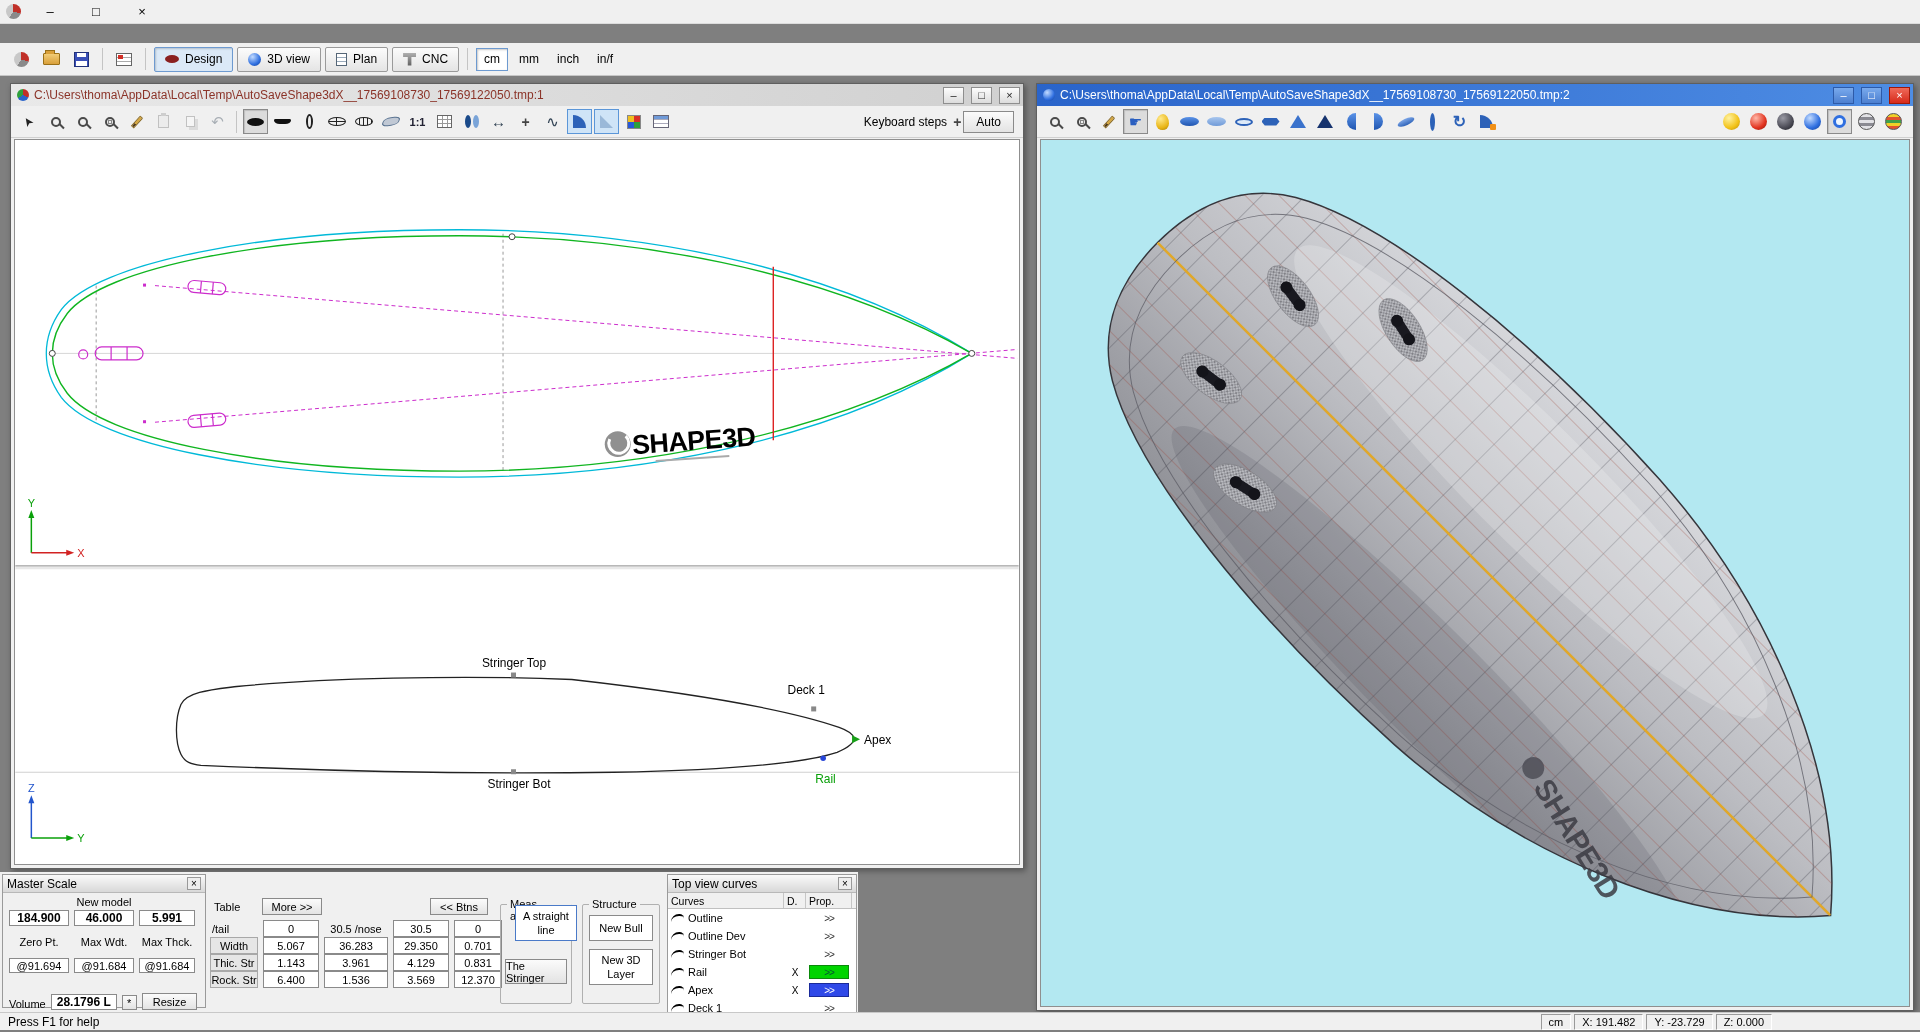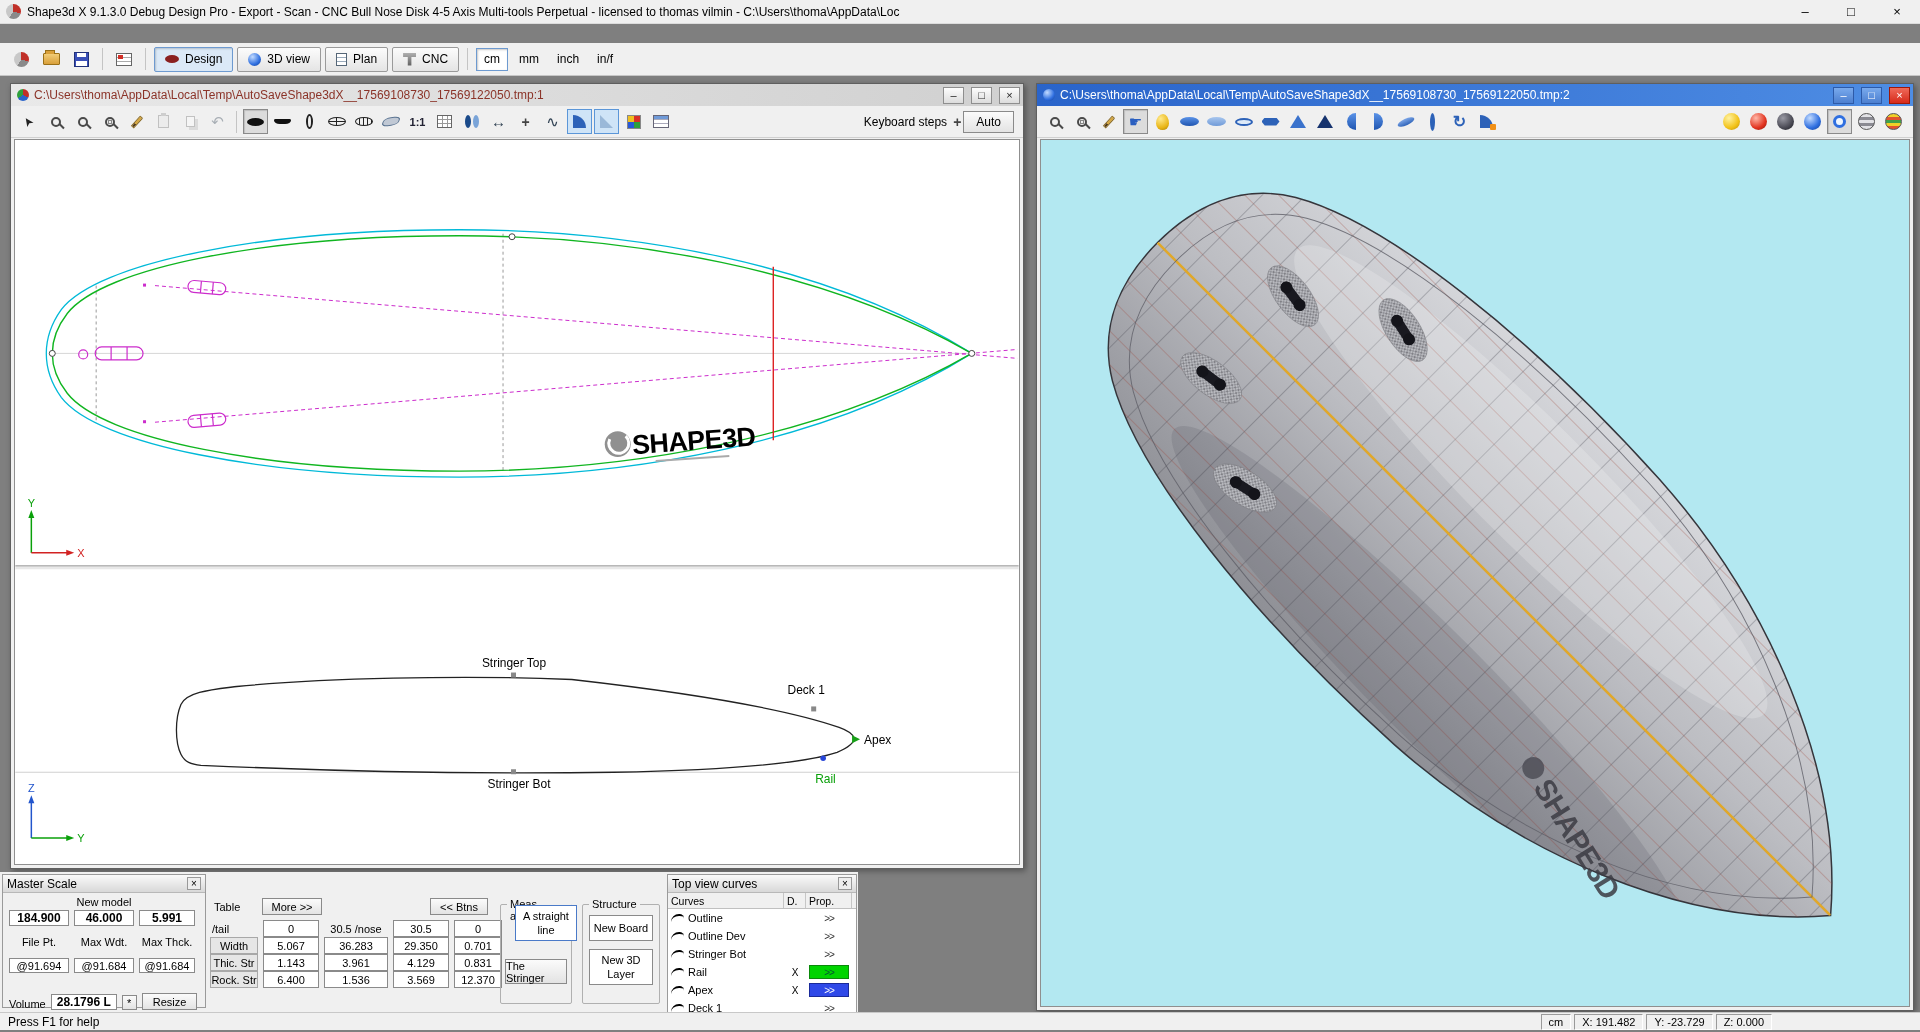"Shape3d X 9.1.3.0 Debug Design" span { html: <span>Shape3d X 9.1.3.0 Debug Design Pro - Export - Scan - CNC Bull Nose Disk 4-5 Axis Multi-tools Perpetual - licensed to thomas vilmin - C:\Users\thoma\AppData\Loc</span> -> none }
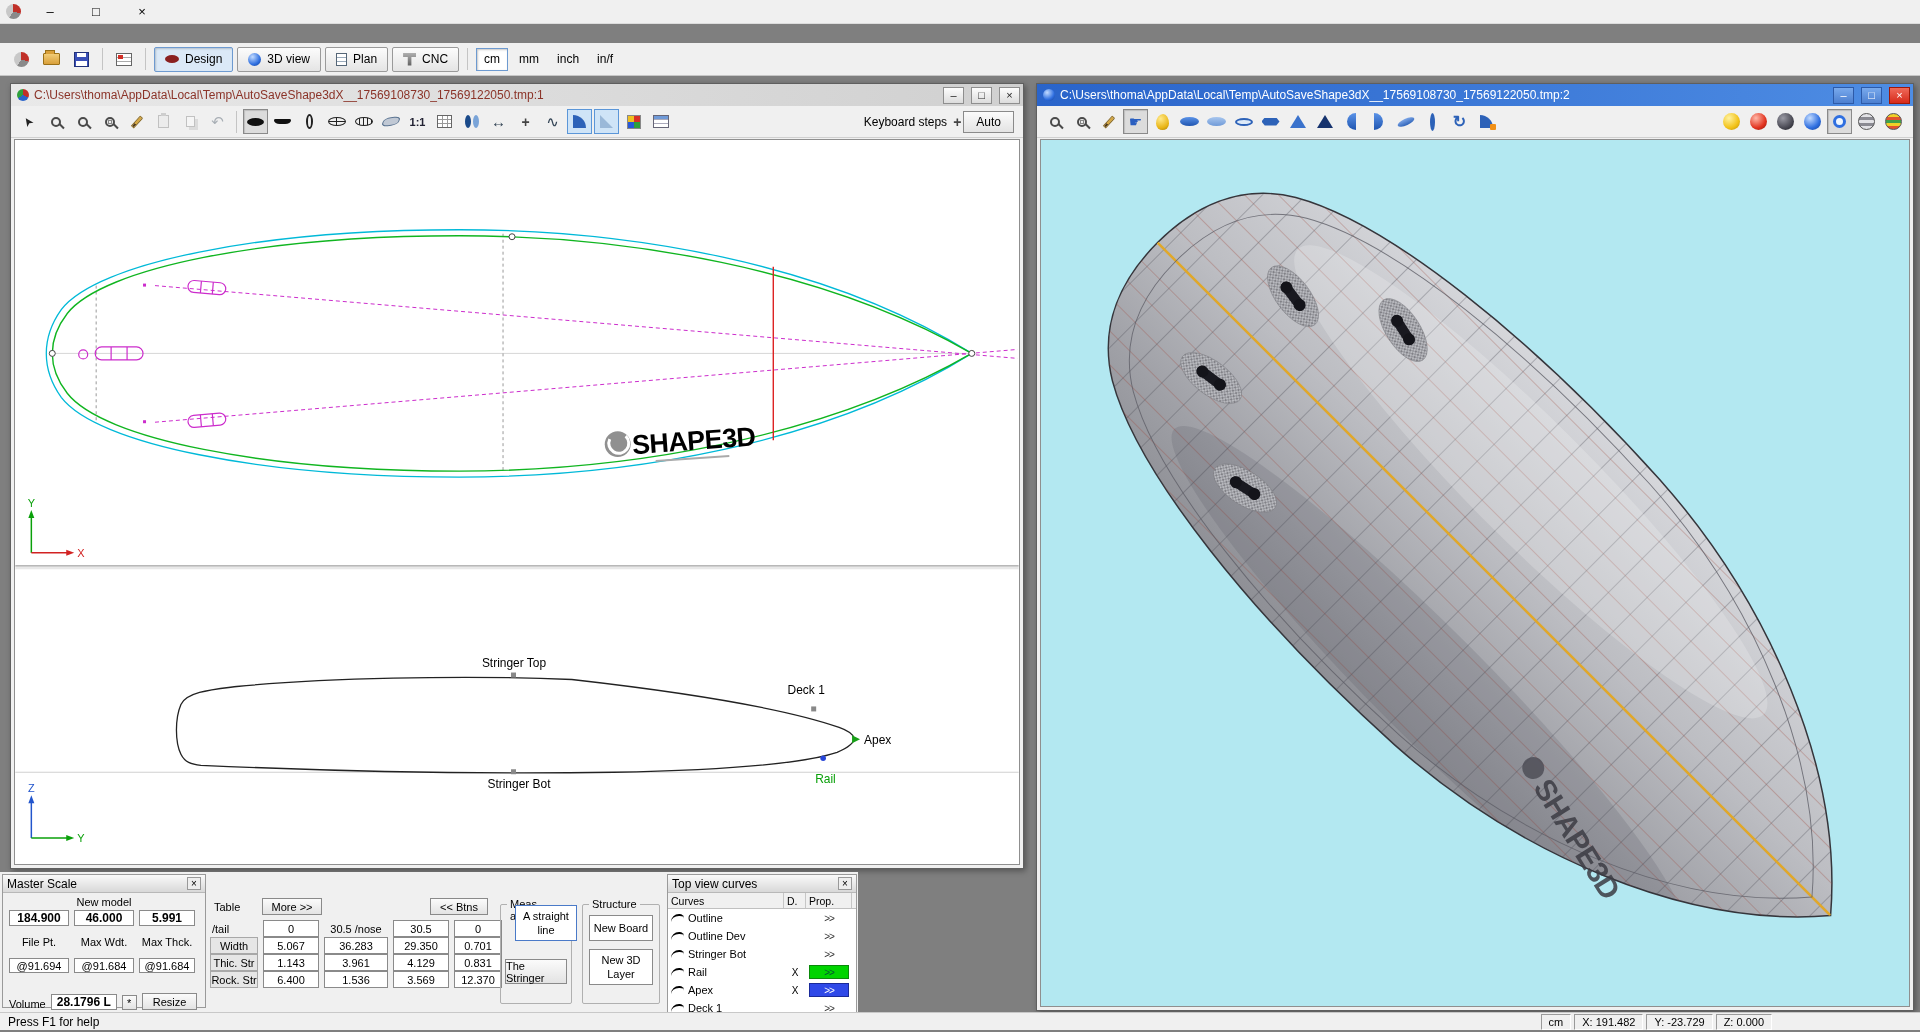"New Board" span.btn { text: Board -> Bull }
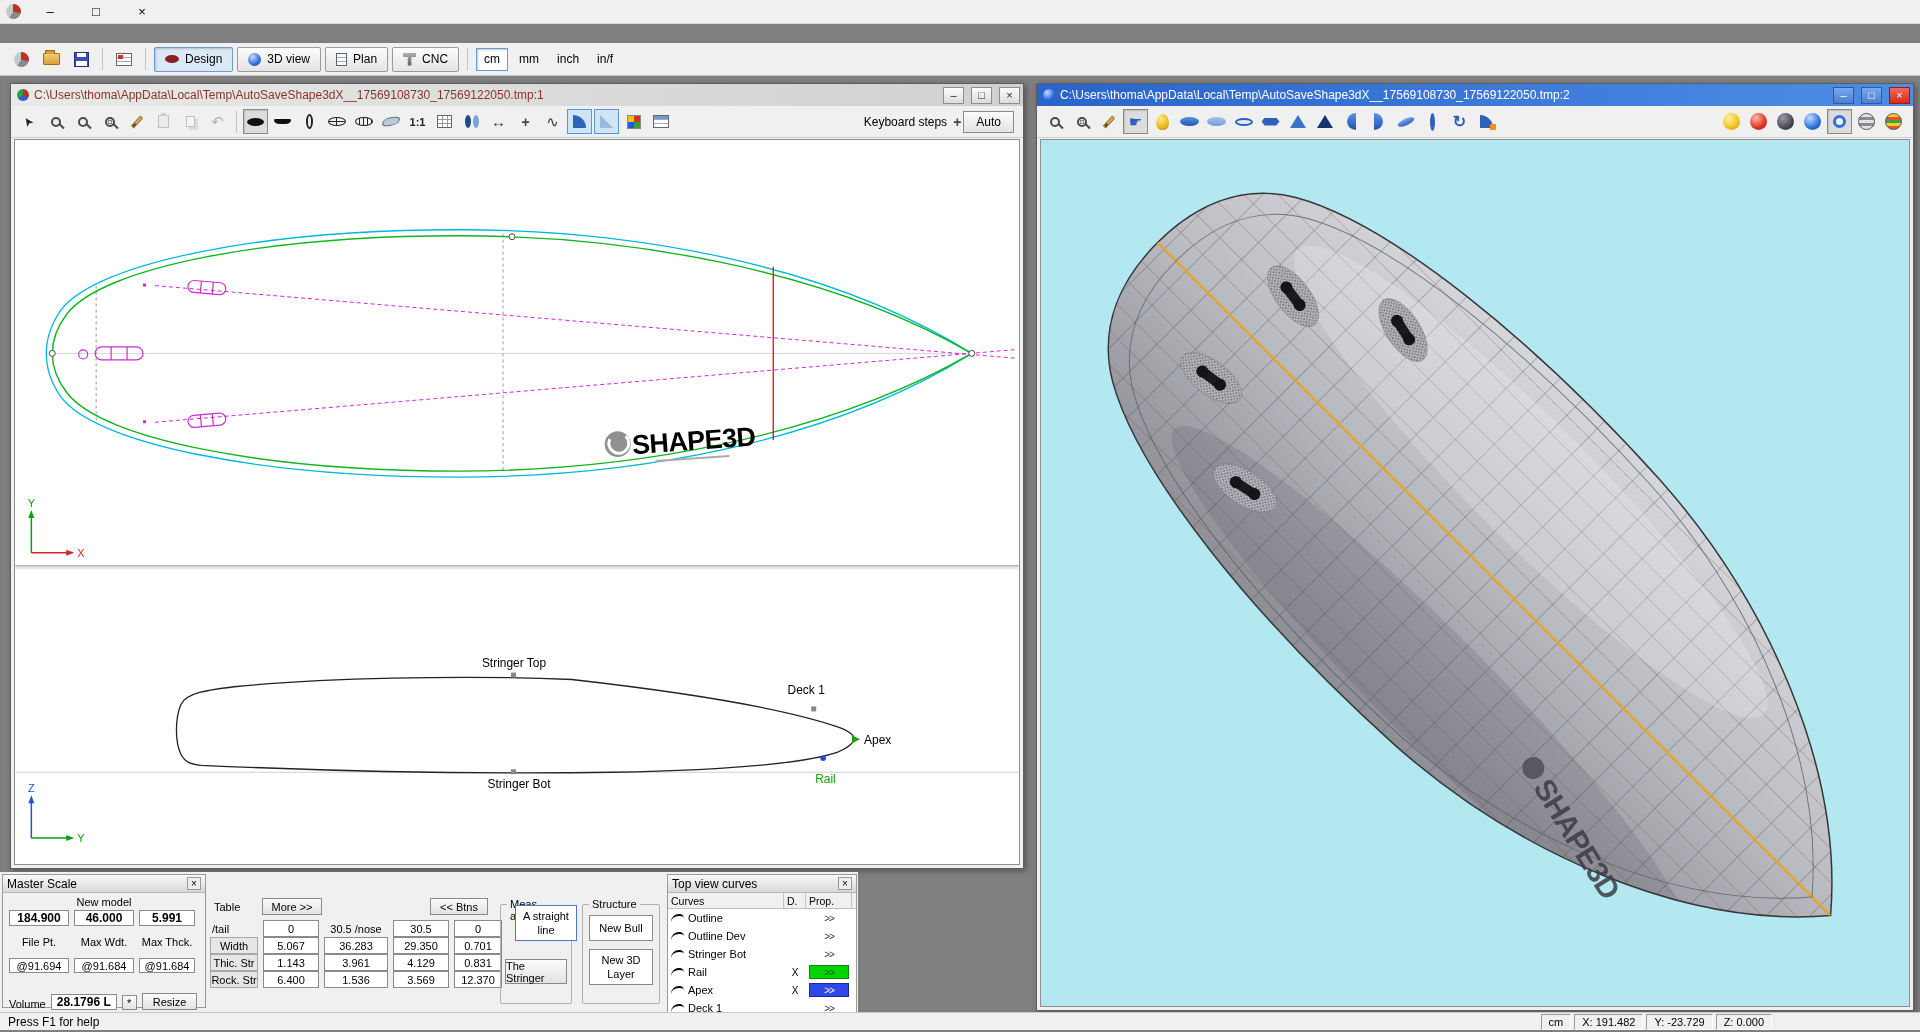"File Pt." span.mlabel { text: File -> Zero }
